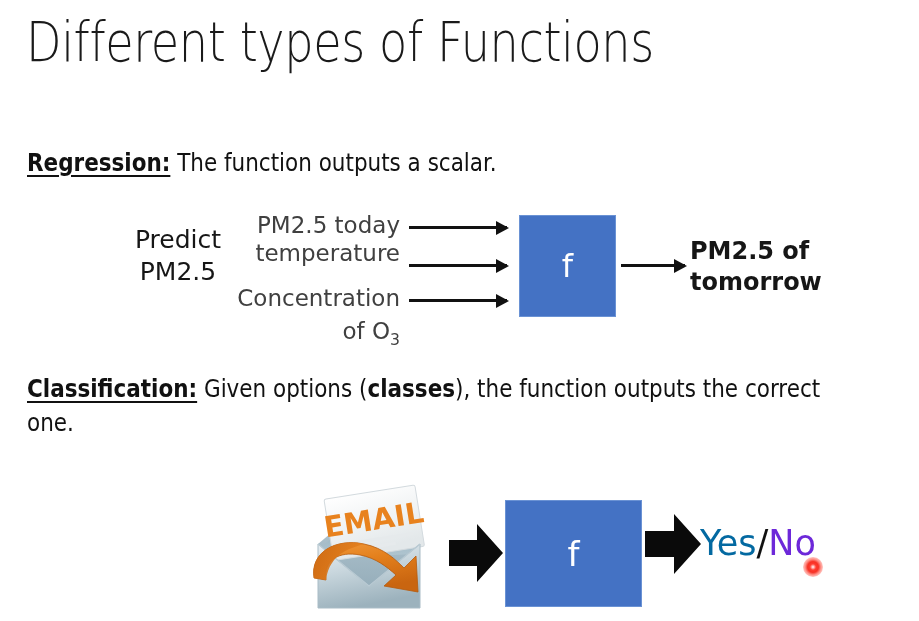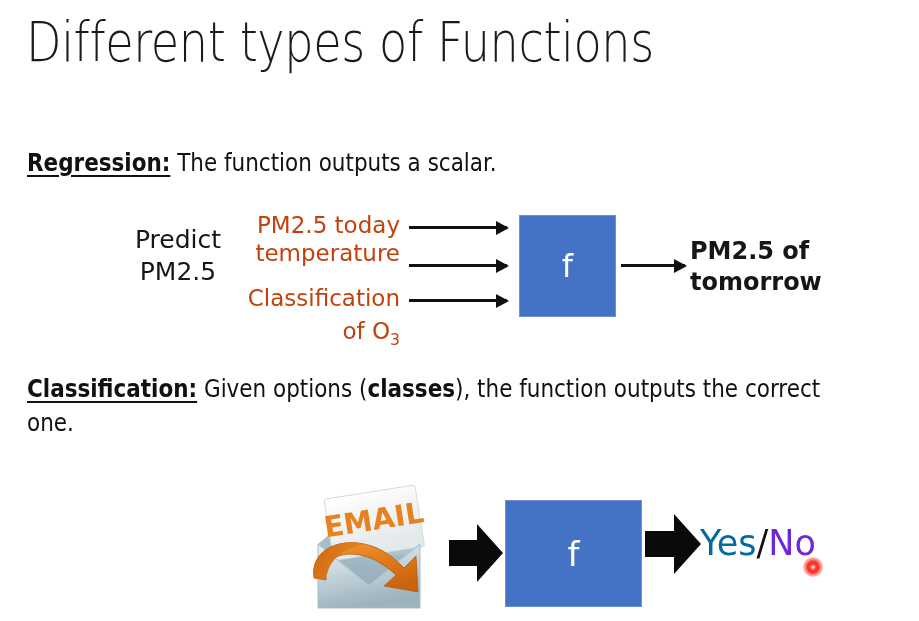"PM2.5 today" .input-label { color: #c2410c -> #404040 }
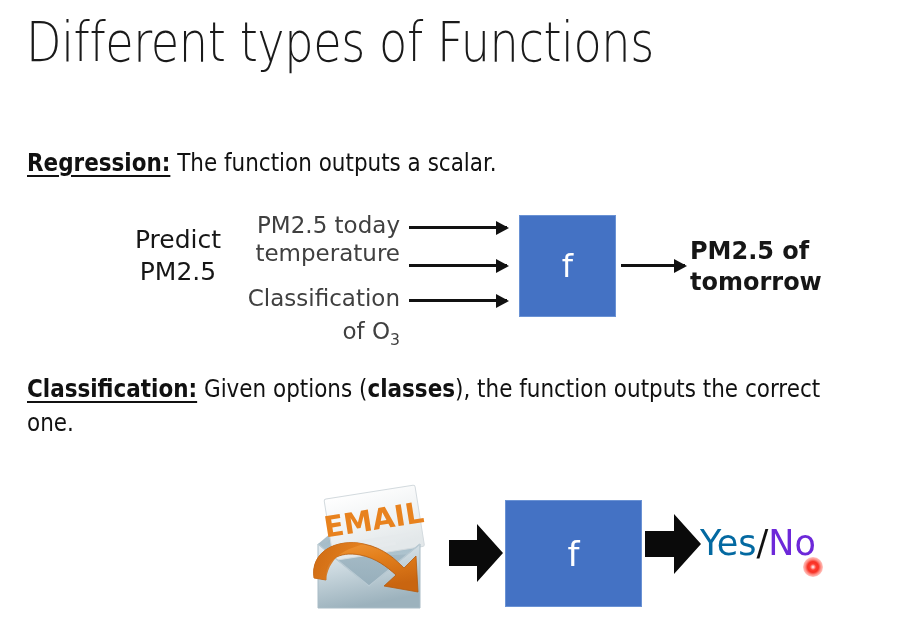"Classification" div.input-label { text: Classification -> Concentration }
